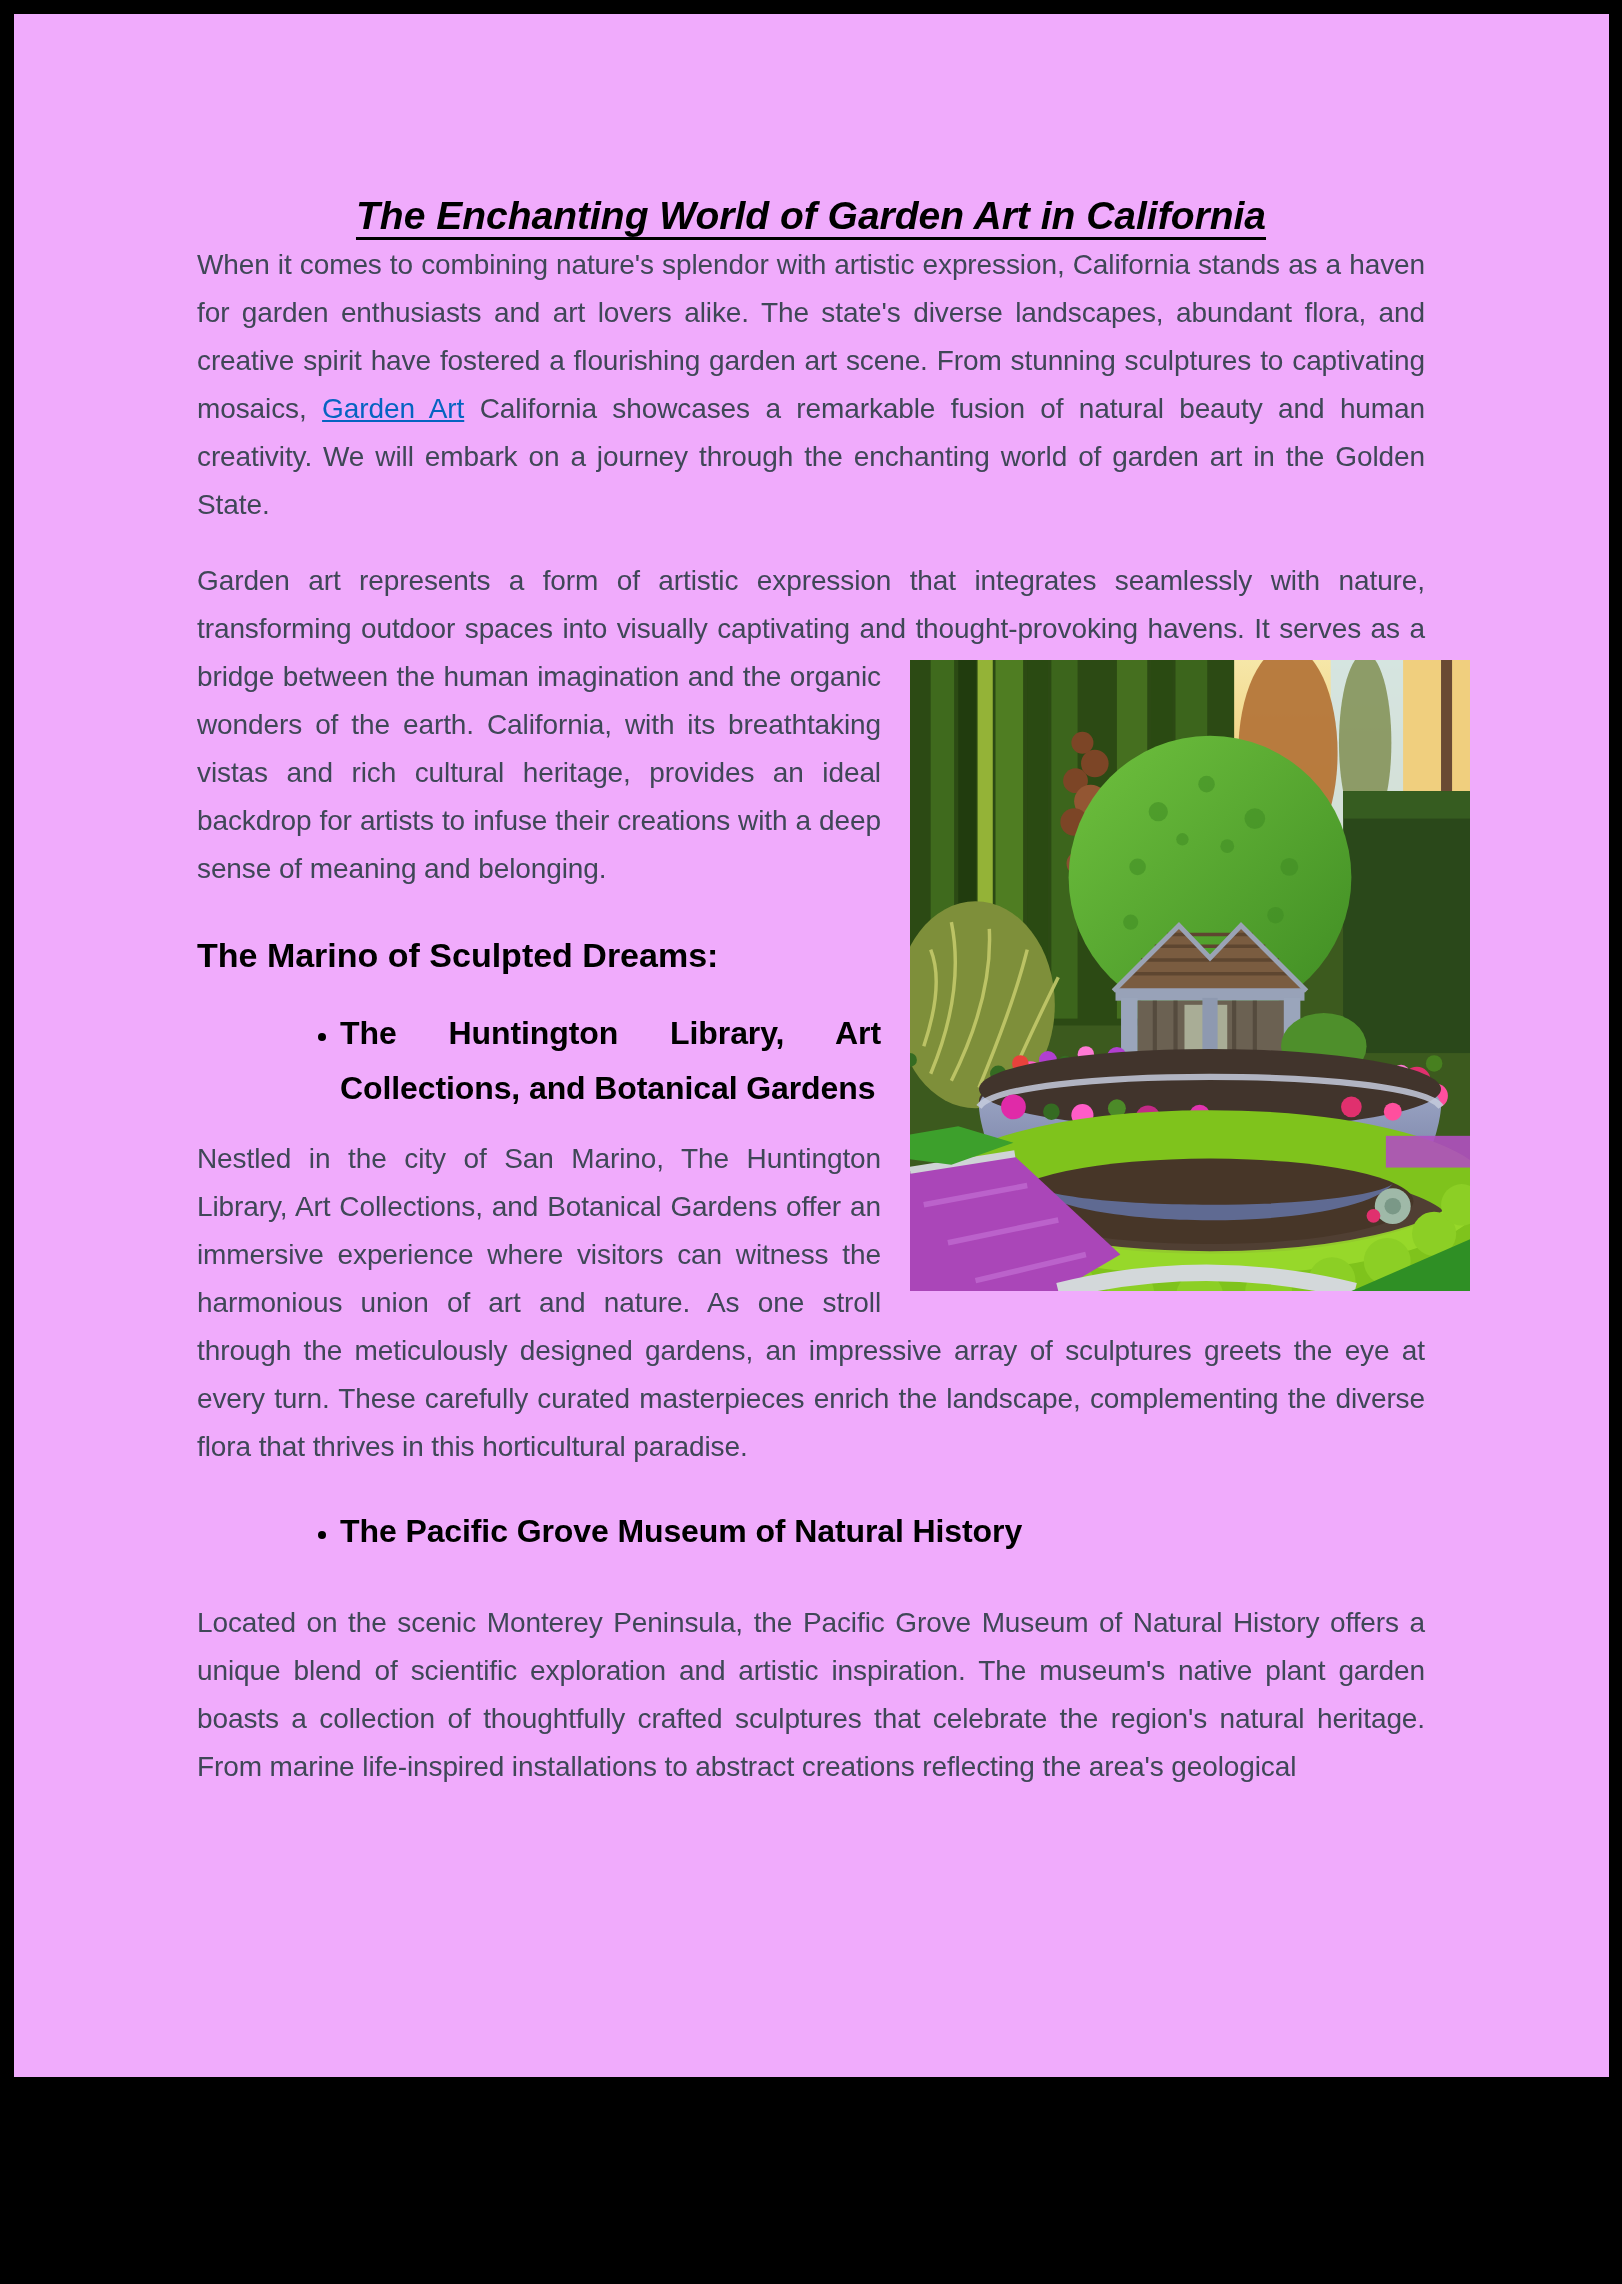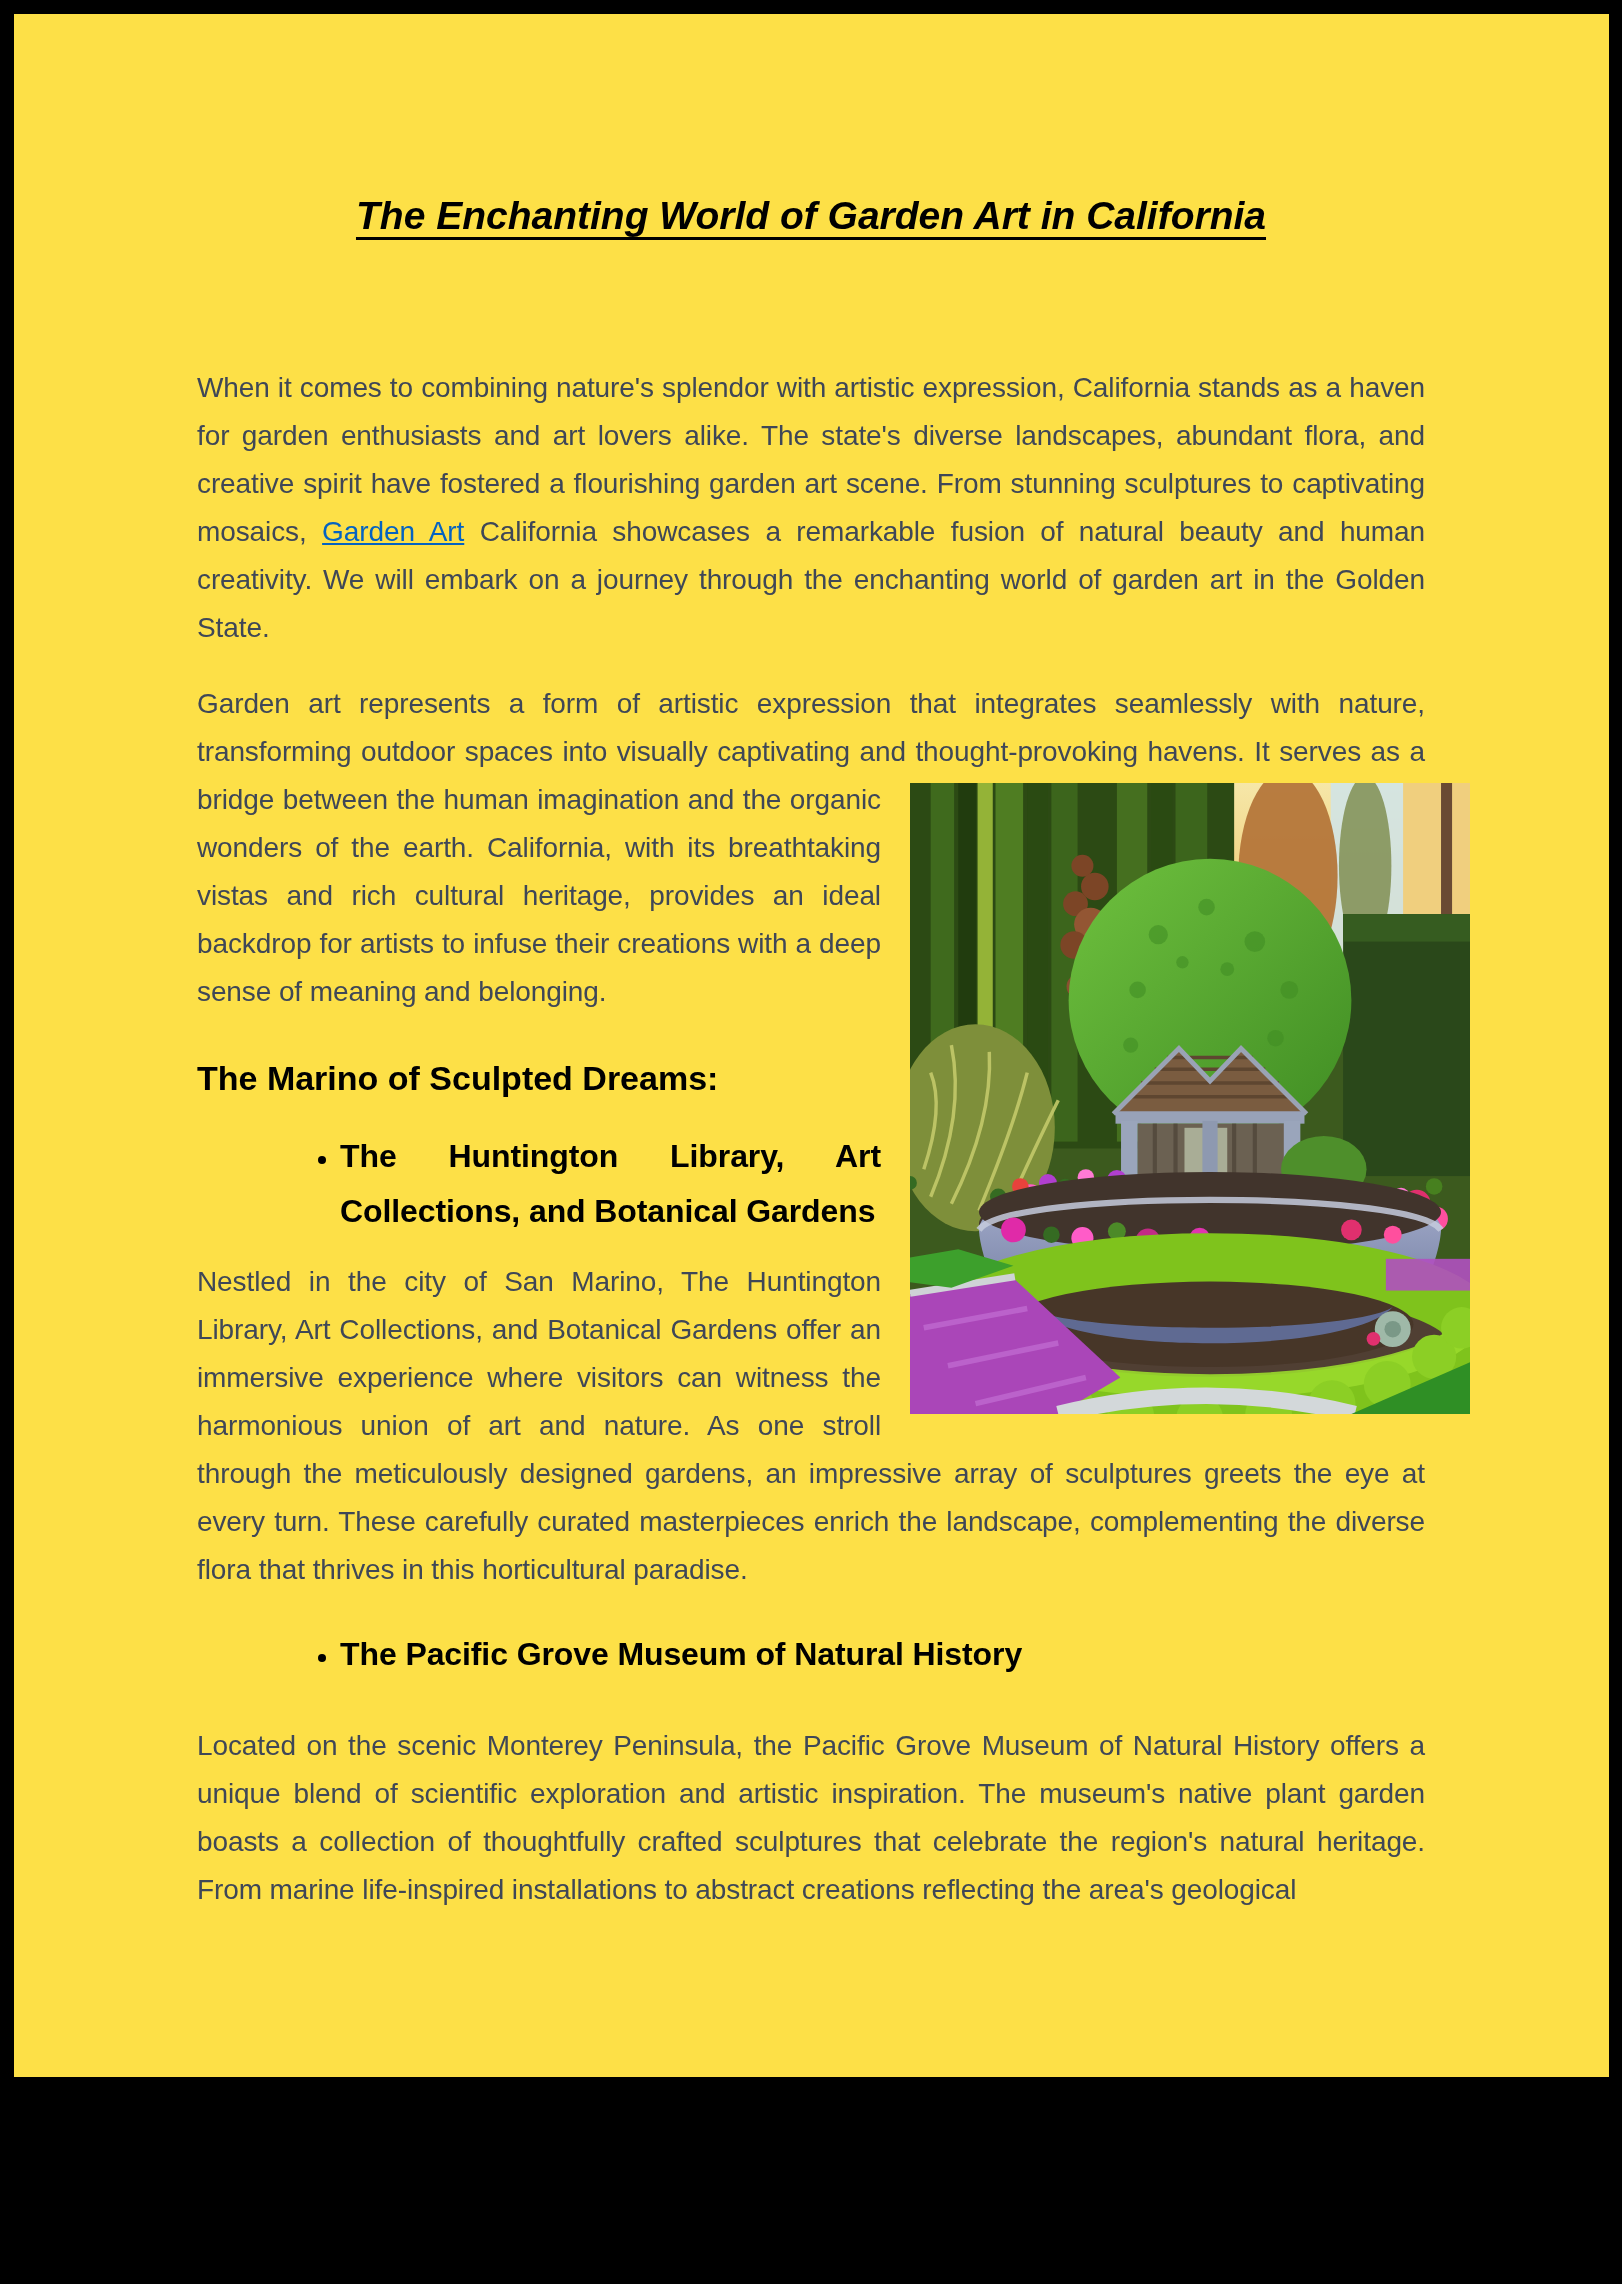"The Enchanting World of Garden" .paper { background: #fde047 -> #f0abfc }
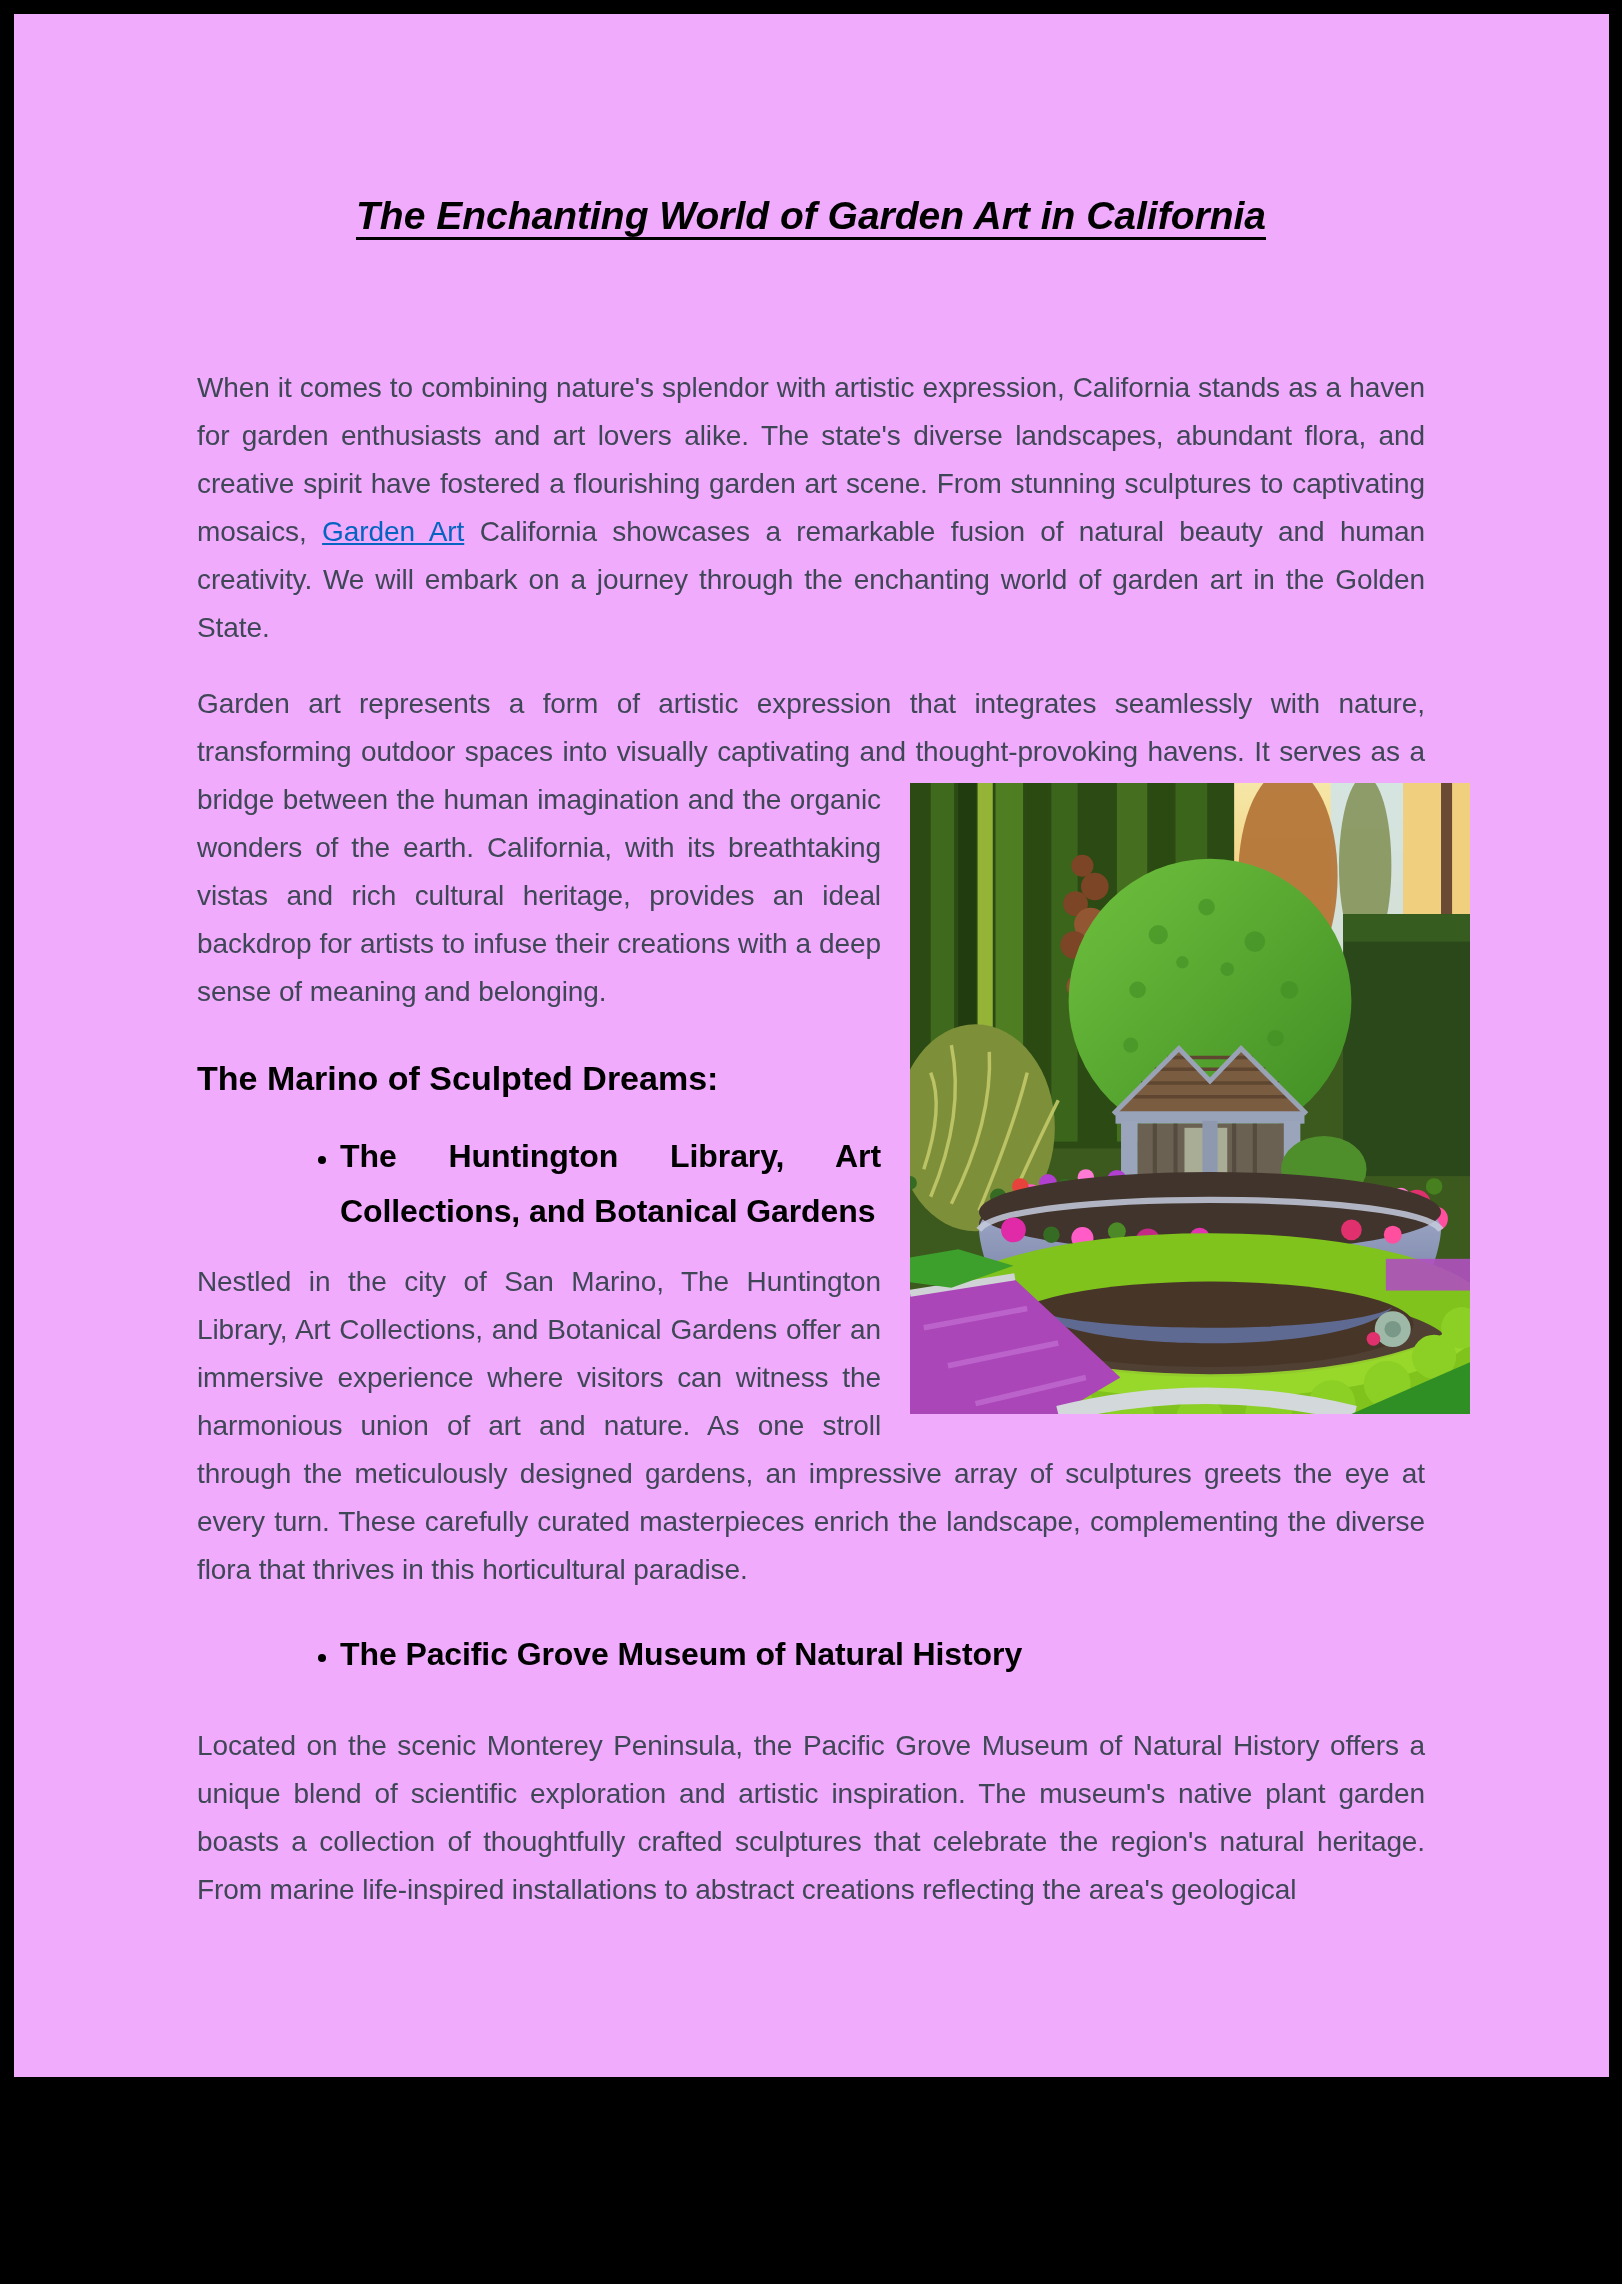"When it comes to combining" .p1 { margin-top: 123px -> none }
